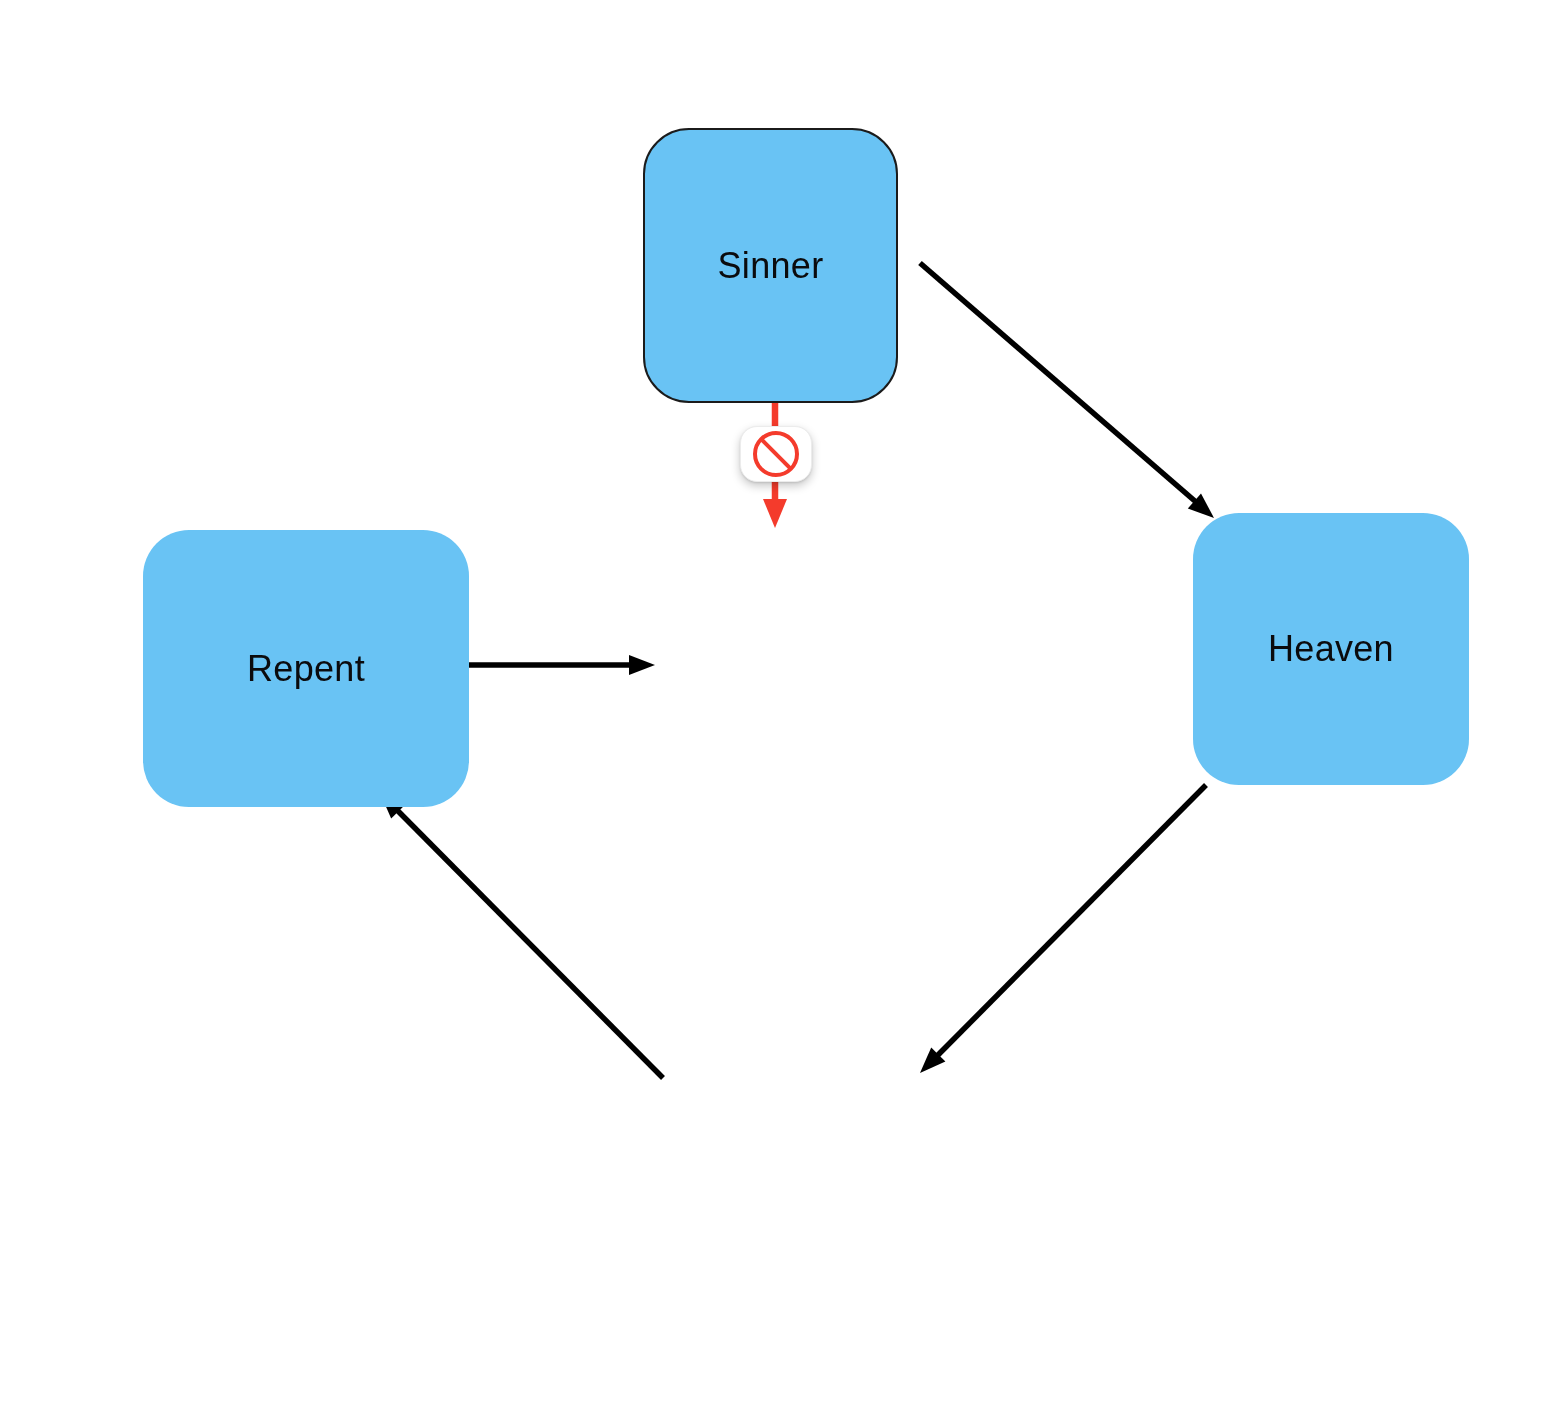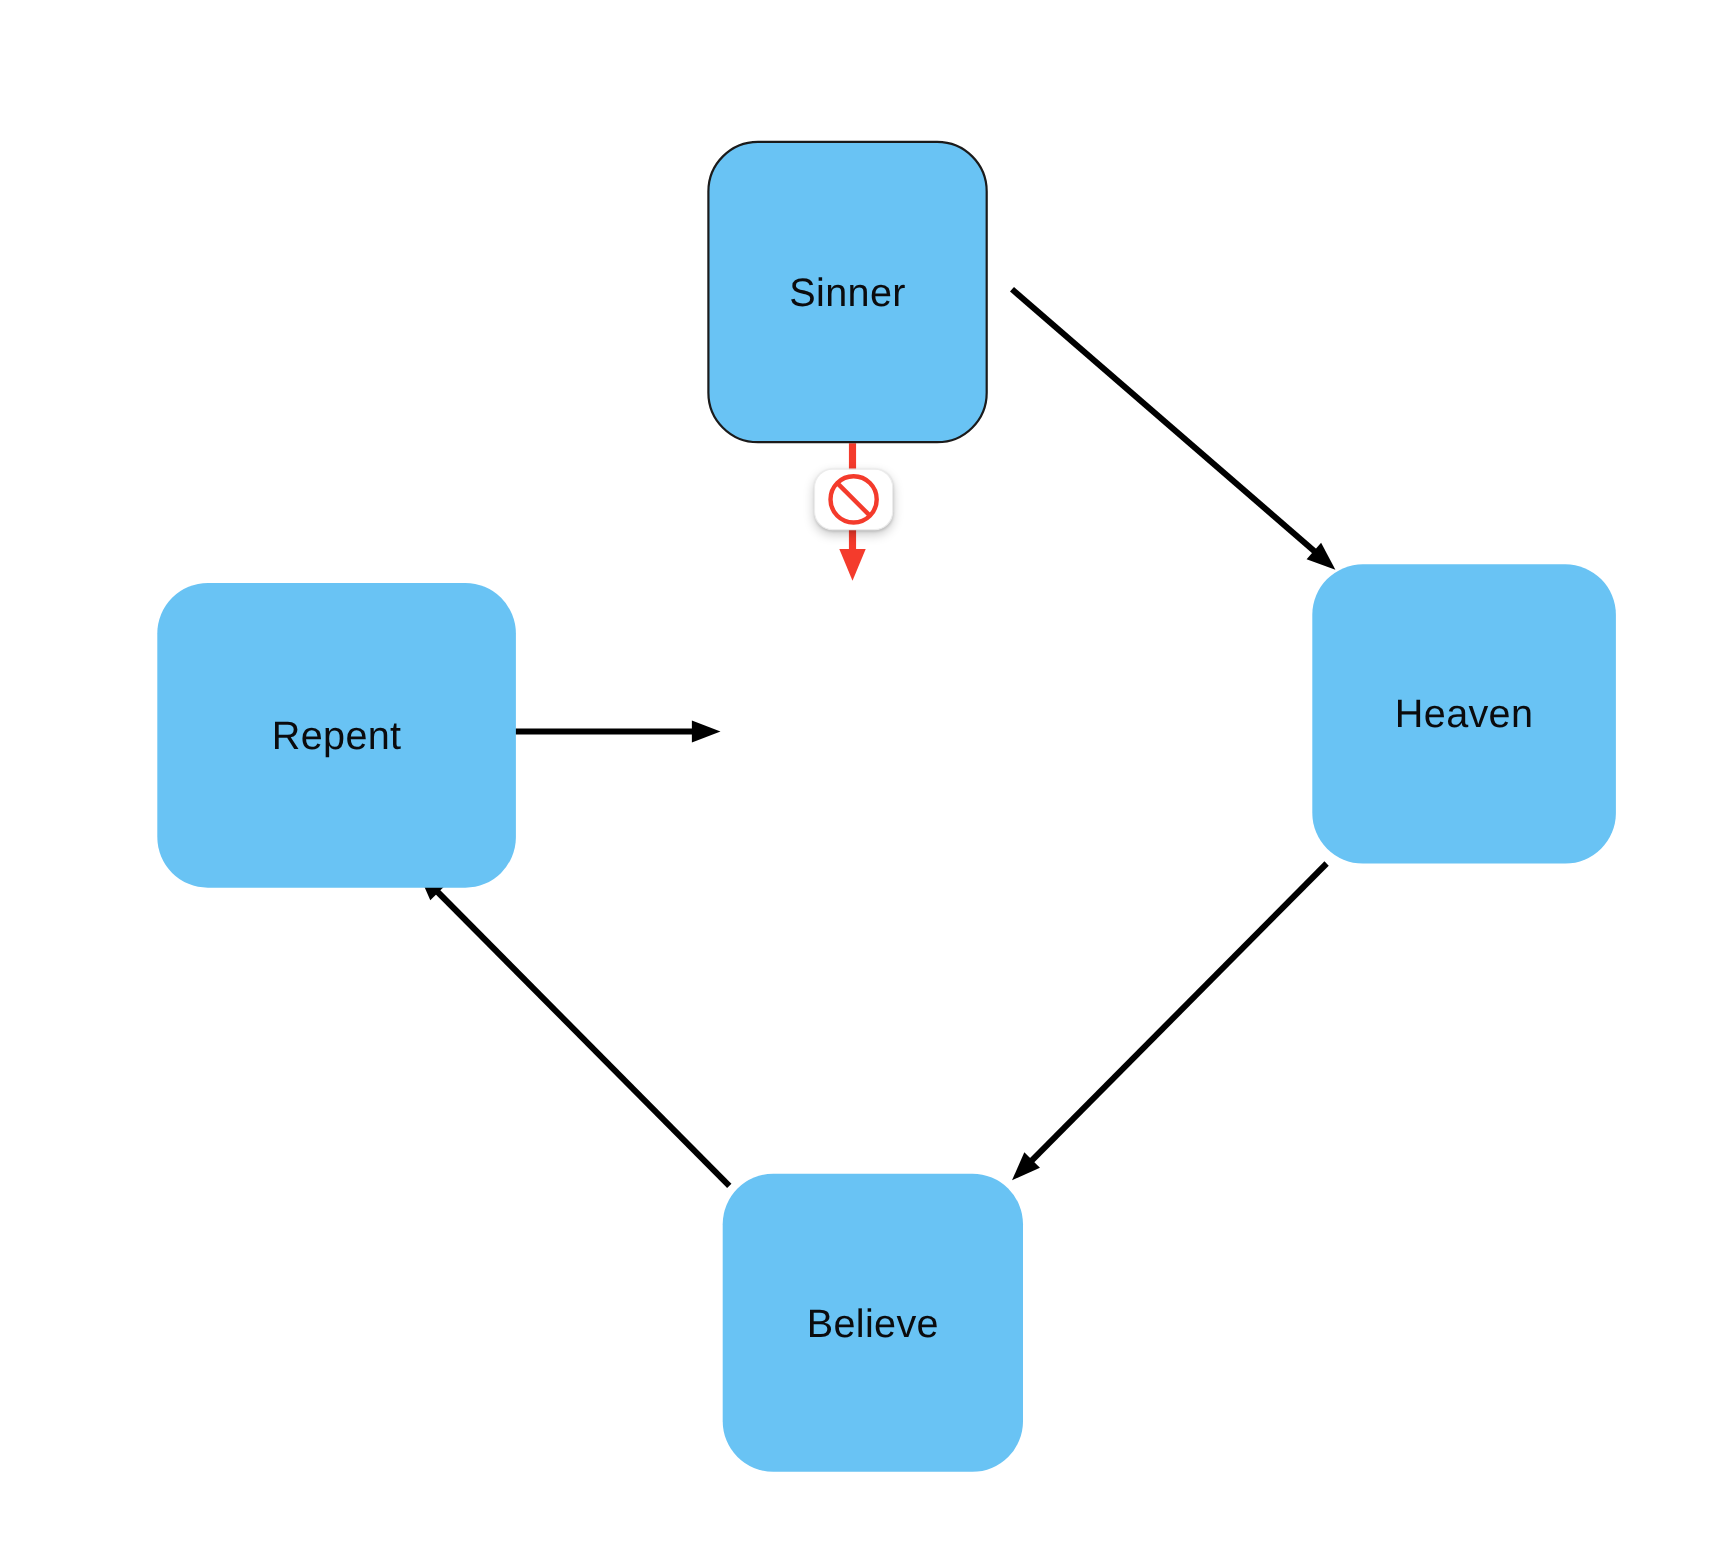"Believe" div.node { html: <div> <span>Believe</span> </div> -> none }
